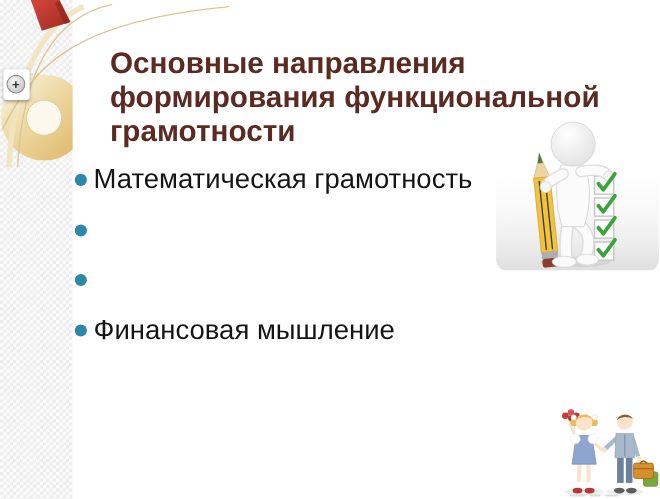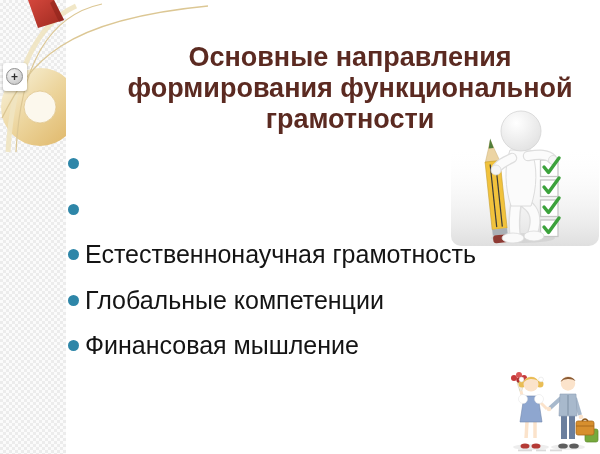"Основные направления формирования" .title { text-align: center -> left }
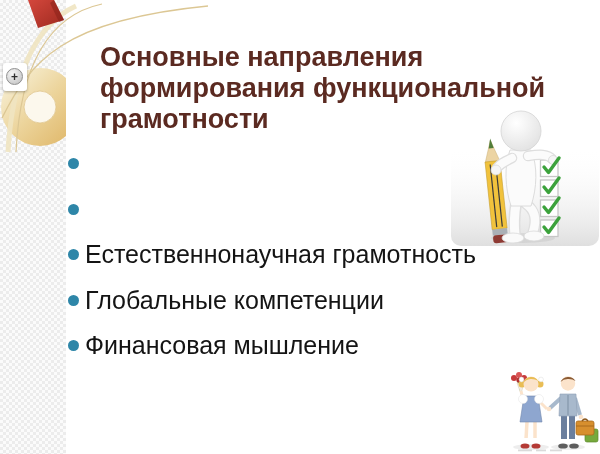"Математическая грамотность" span { html: none -> <span>Математическая грамотность</span> }
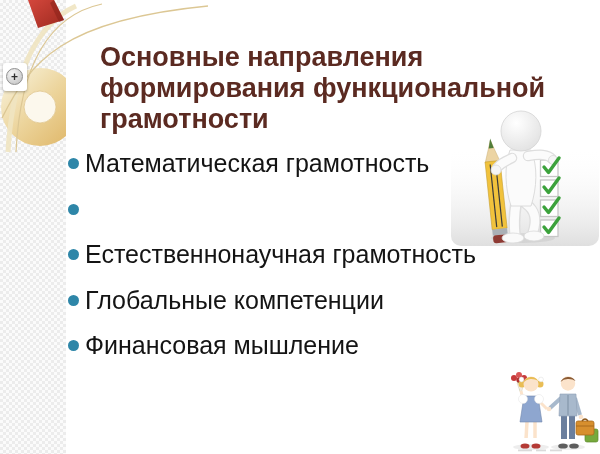"Естественнонаучная грамотность" span { html: <span>Естественнонаучная грамотность</span> -> none }
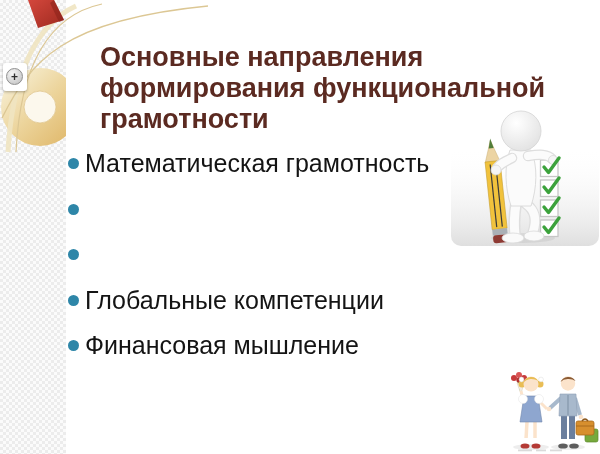"Глобальные компетенции" li { html: <li> <span></span> <span>Глобальные компетенции</span></li> -> none }
